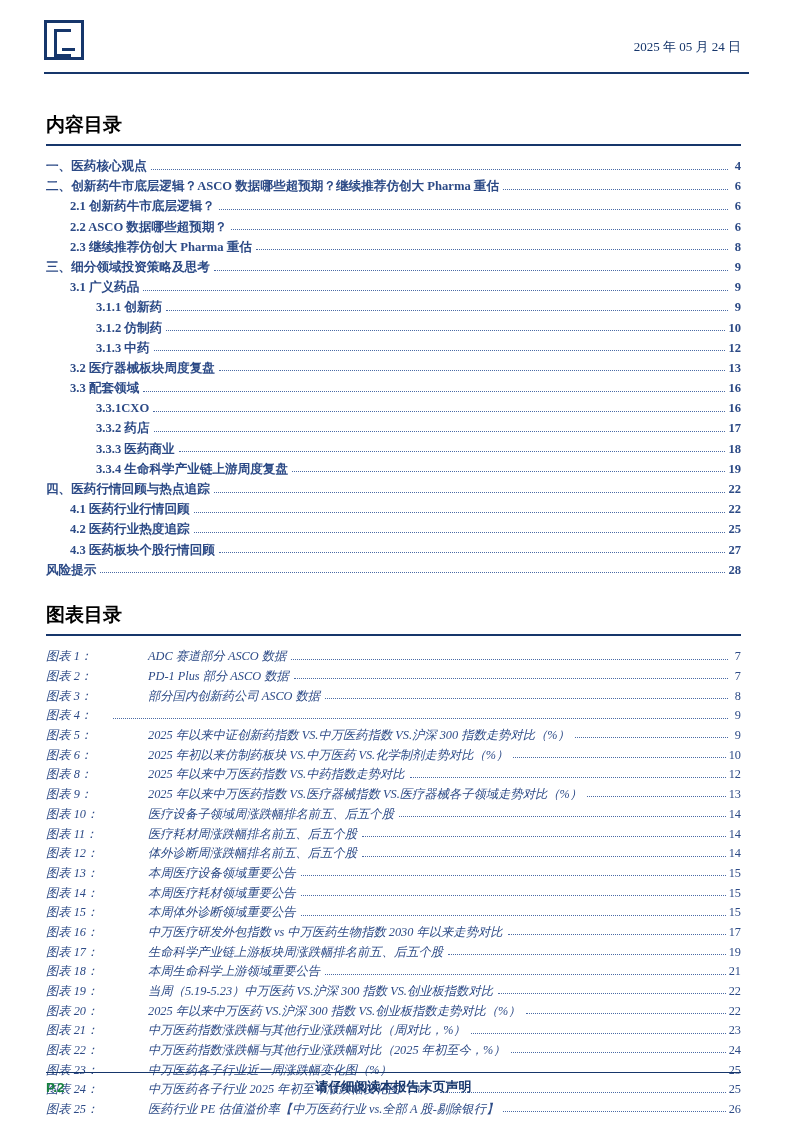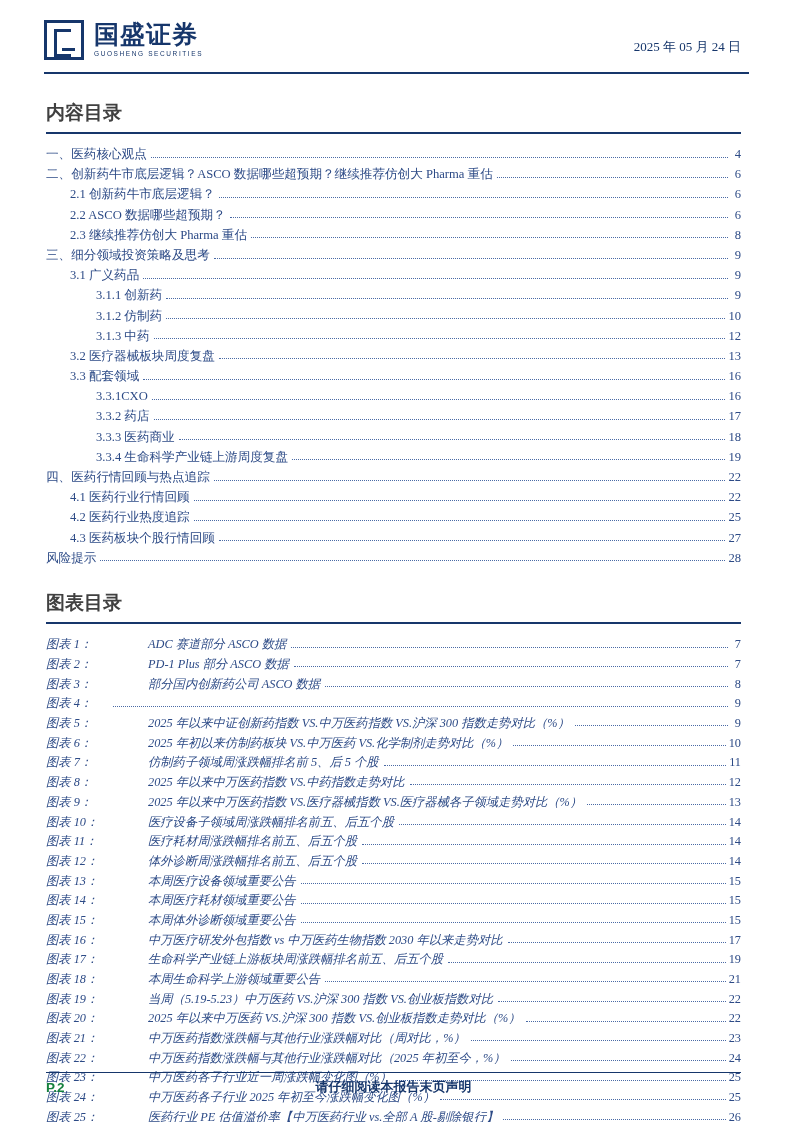"国盛证券" div.logo-text-block { html: <div> <div>国盛证券</div> <div>GUOSHENG SECURITIES</div> </div> -> none }
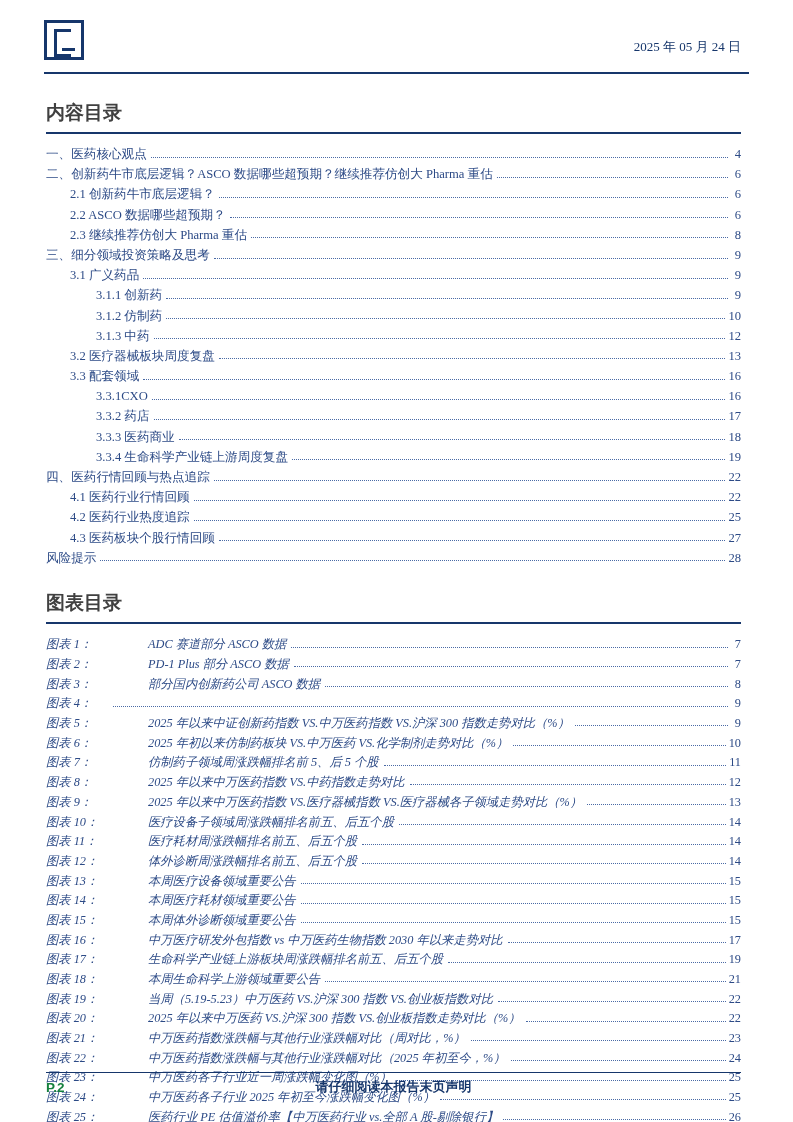"内容目录" .section-title { color: #404040 -> #000000; margin: 0 0 6px 0 -> 12px 0 6px 0 }
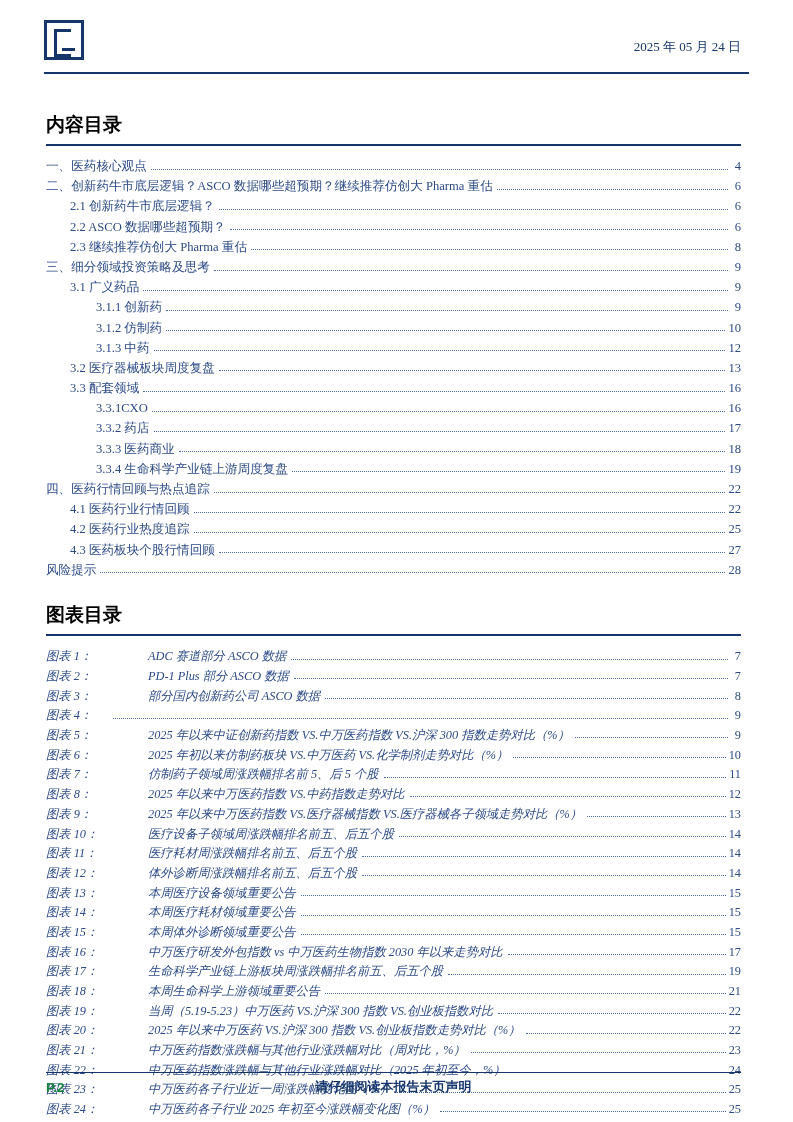"一、医药核心观点" .toc { font-weight: none -> bold }
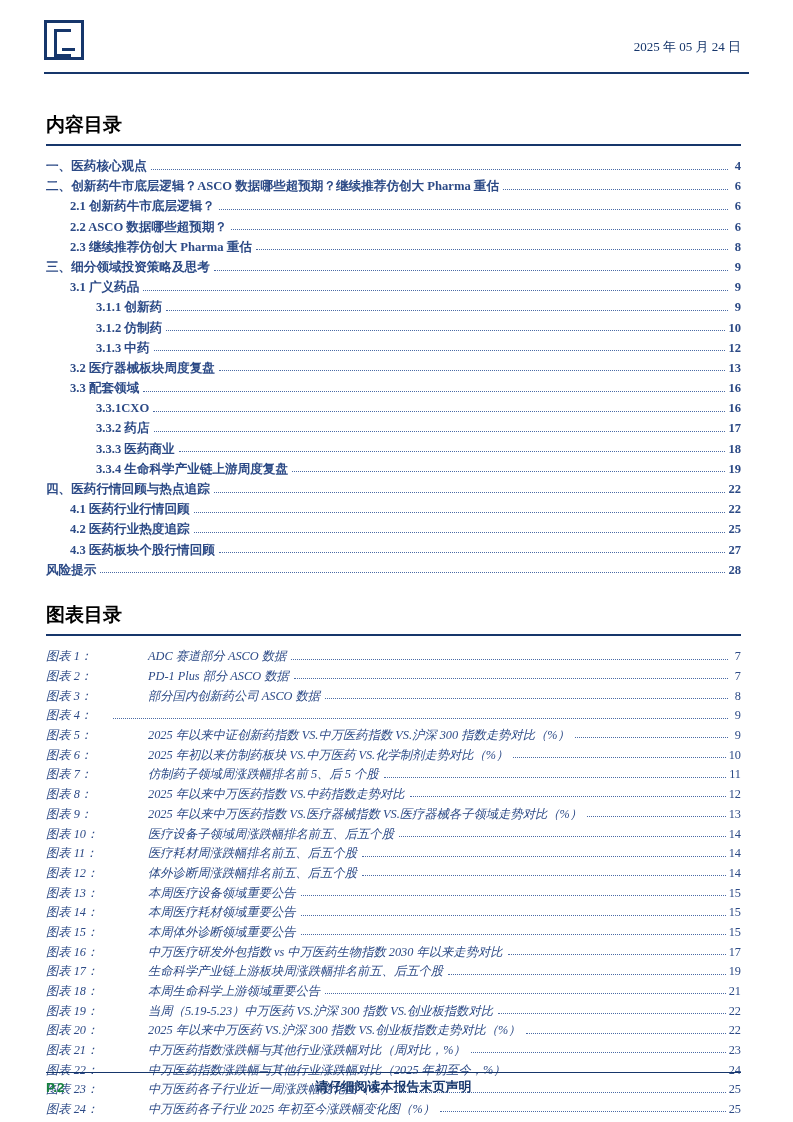"图表 7：" div.fig-row { html: <div> <span>图表 7：</span> <span>仿制药子领域周涨跌幅排名前 5、后 5 个股</span> <span></span> <span>11</span> </div> -> none }
